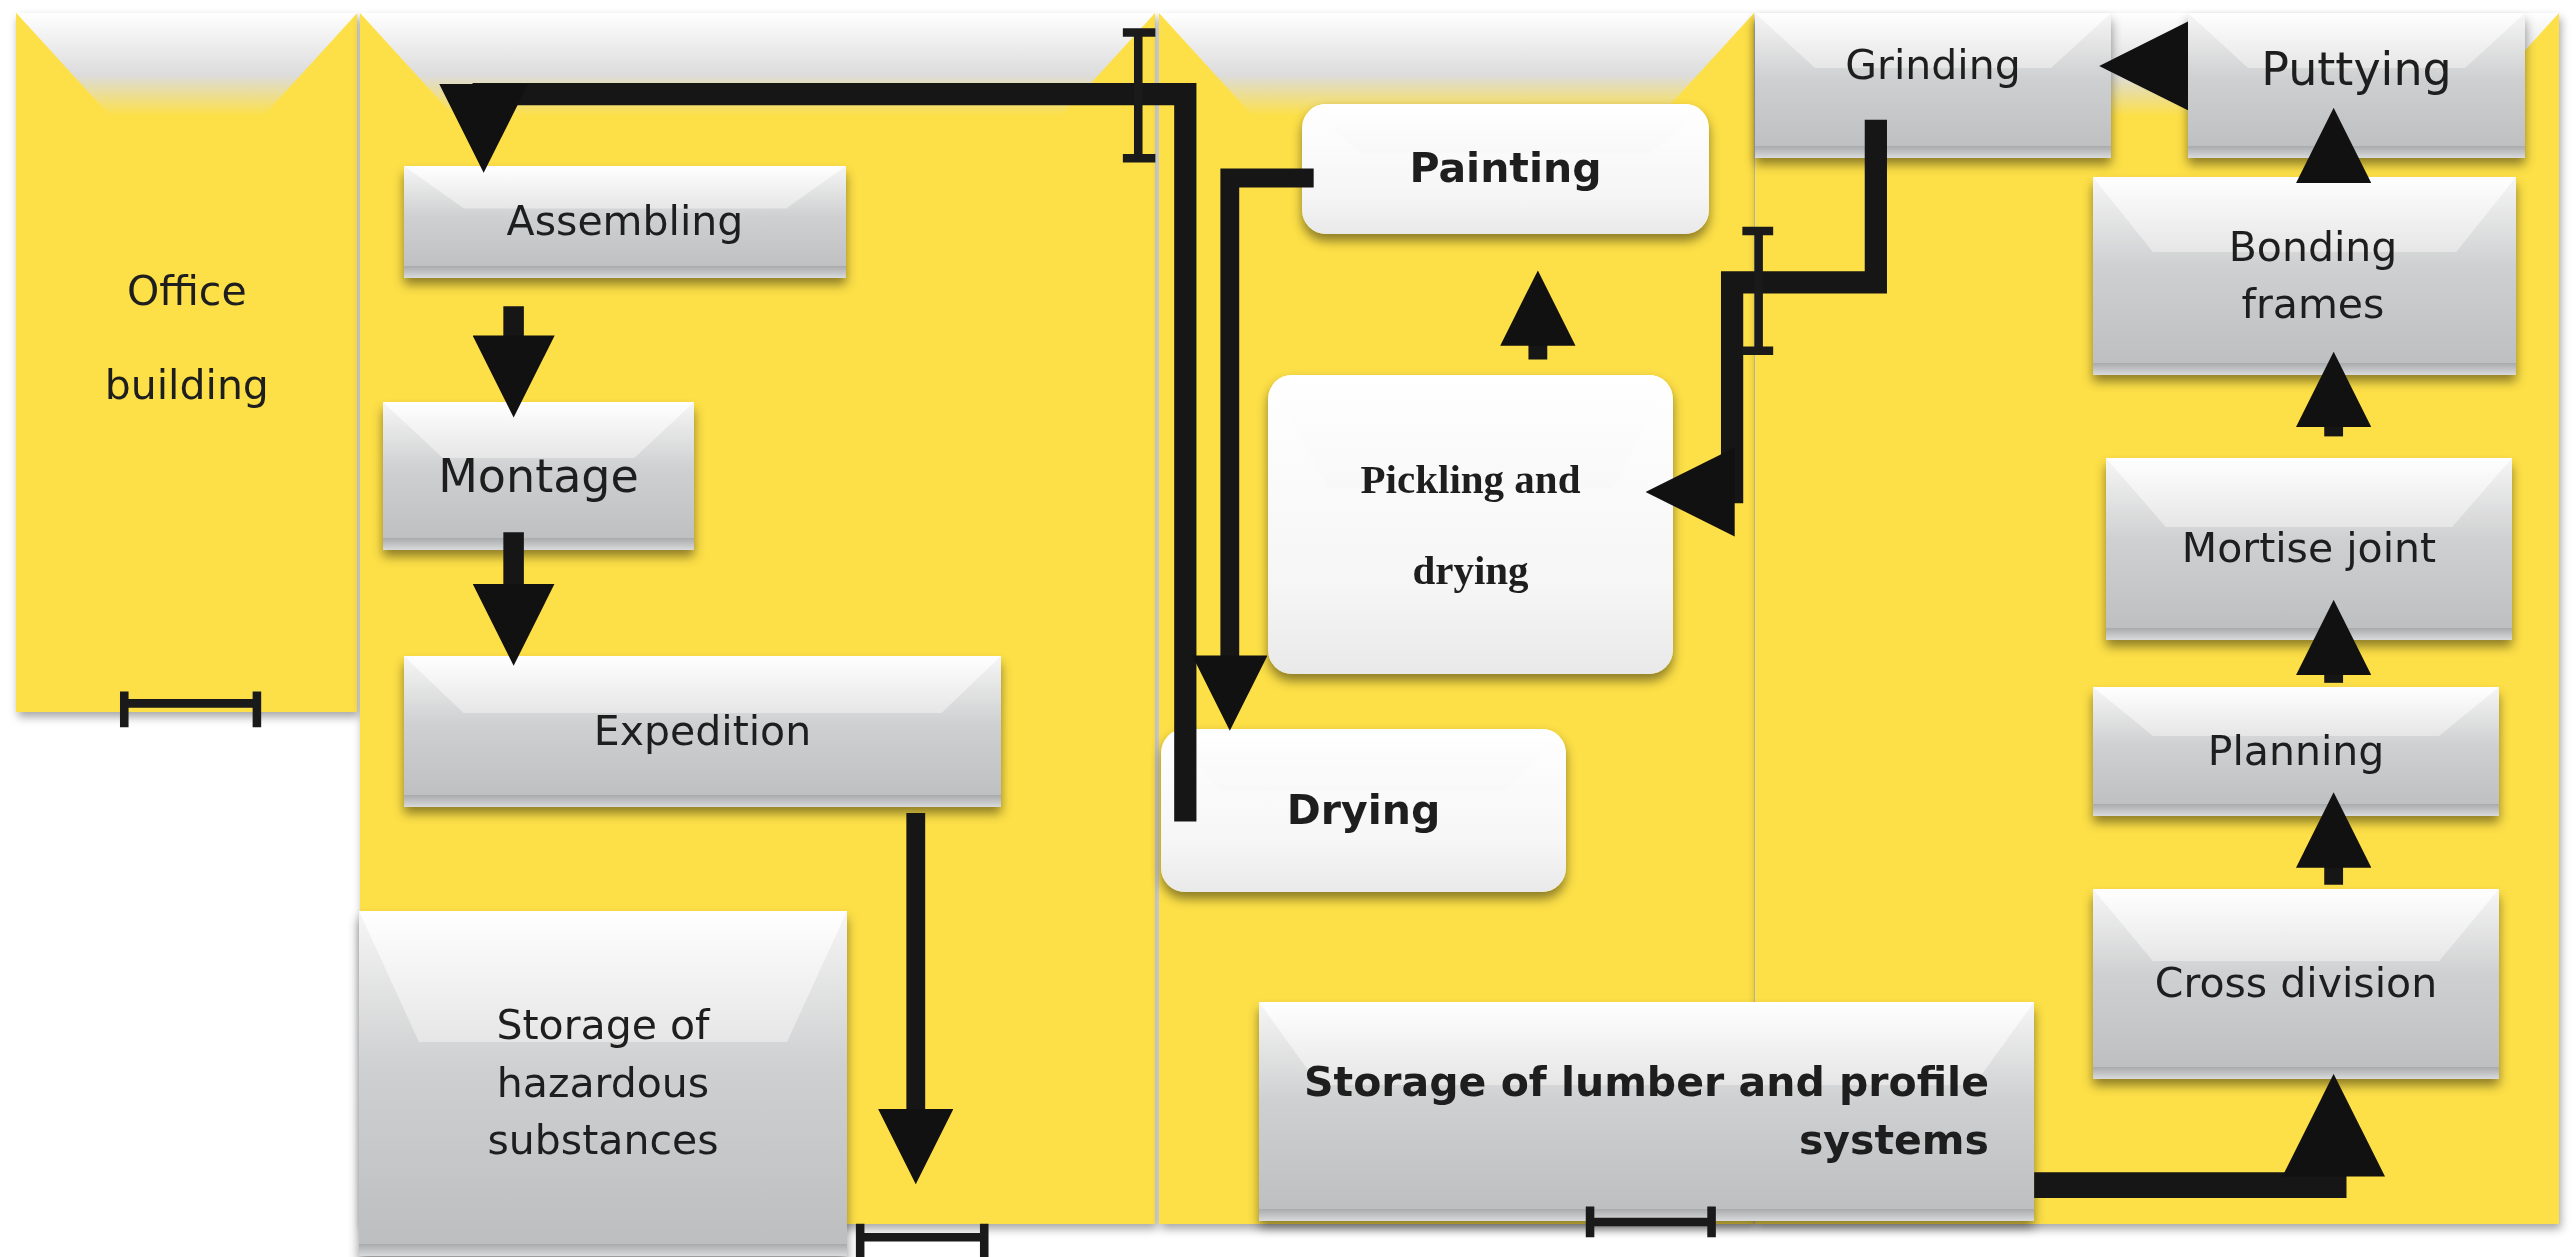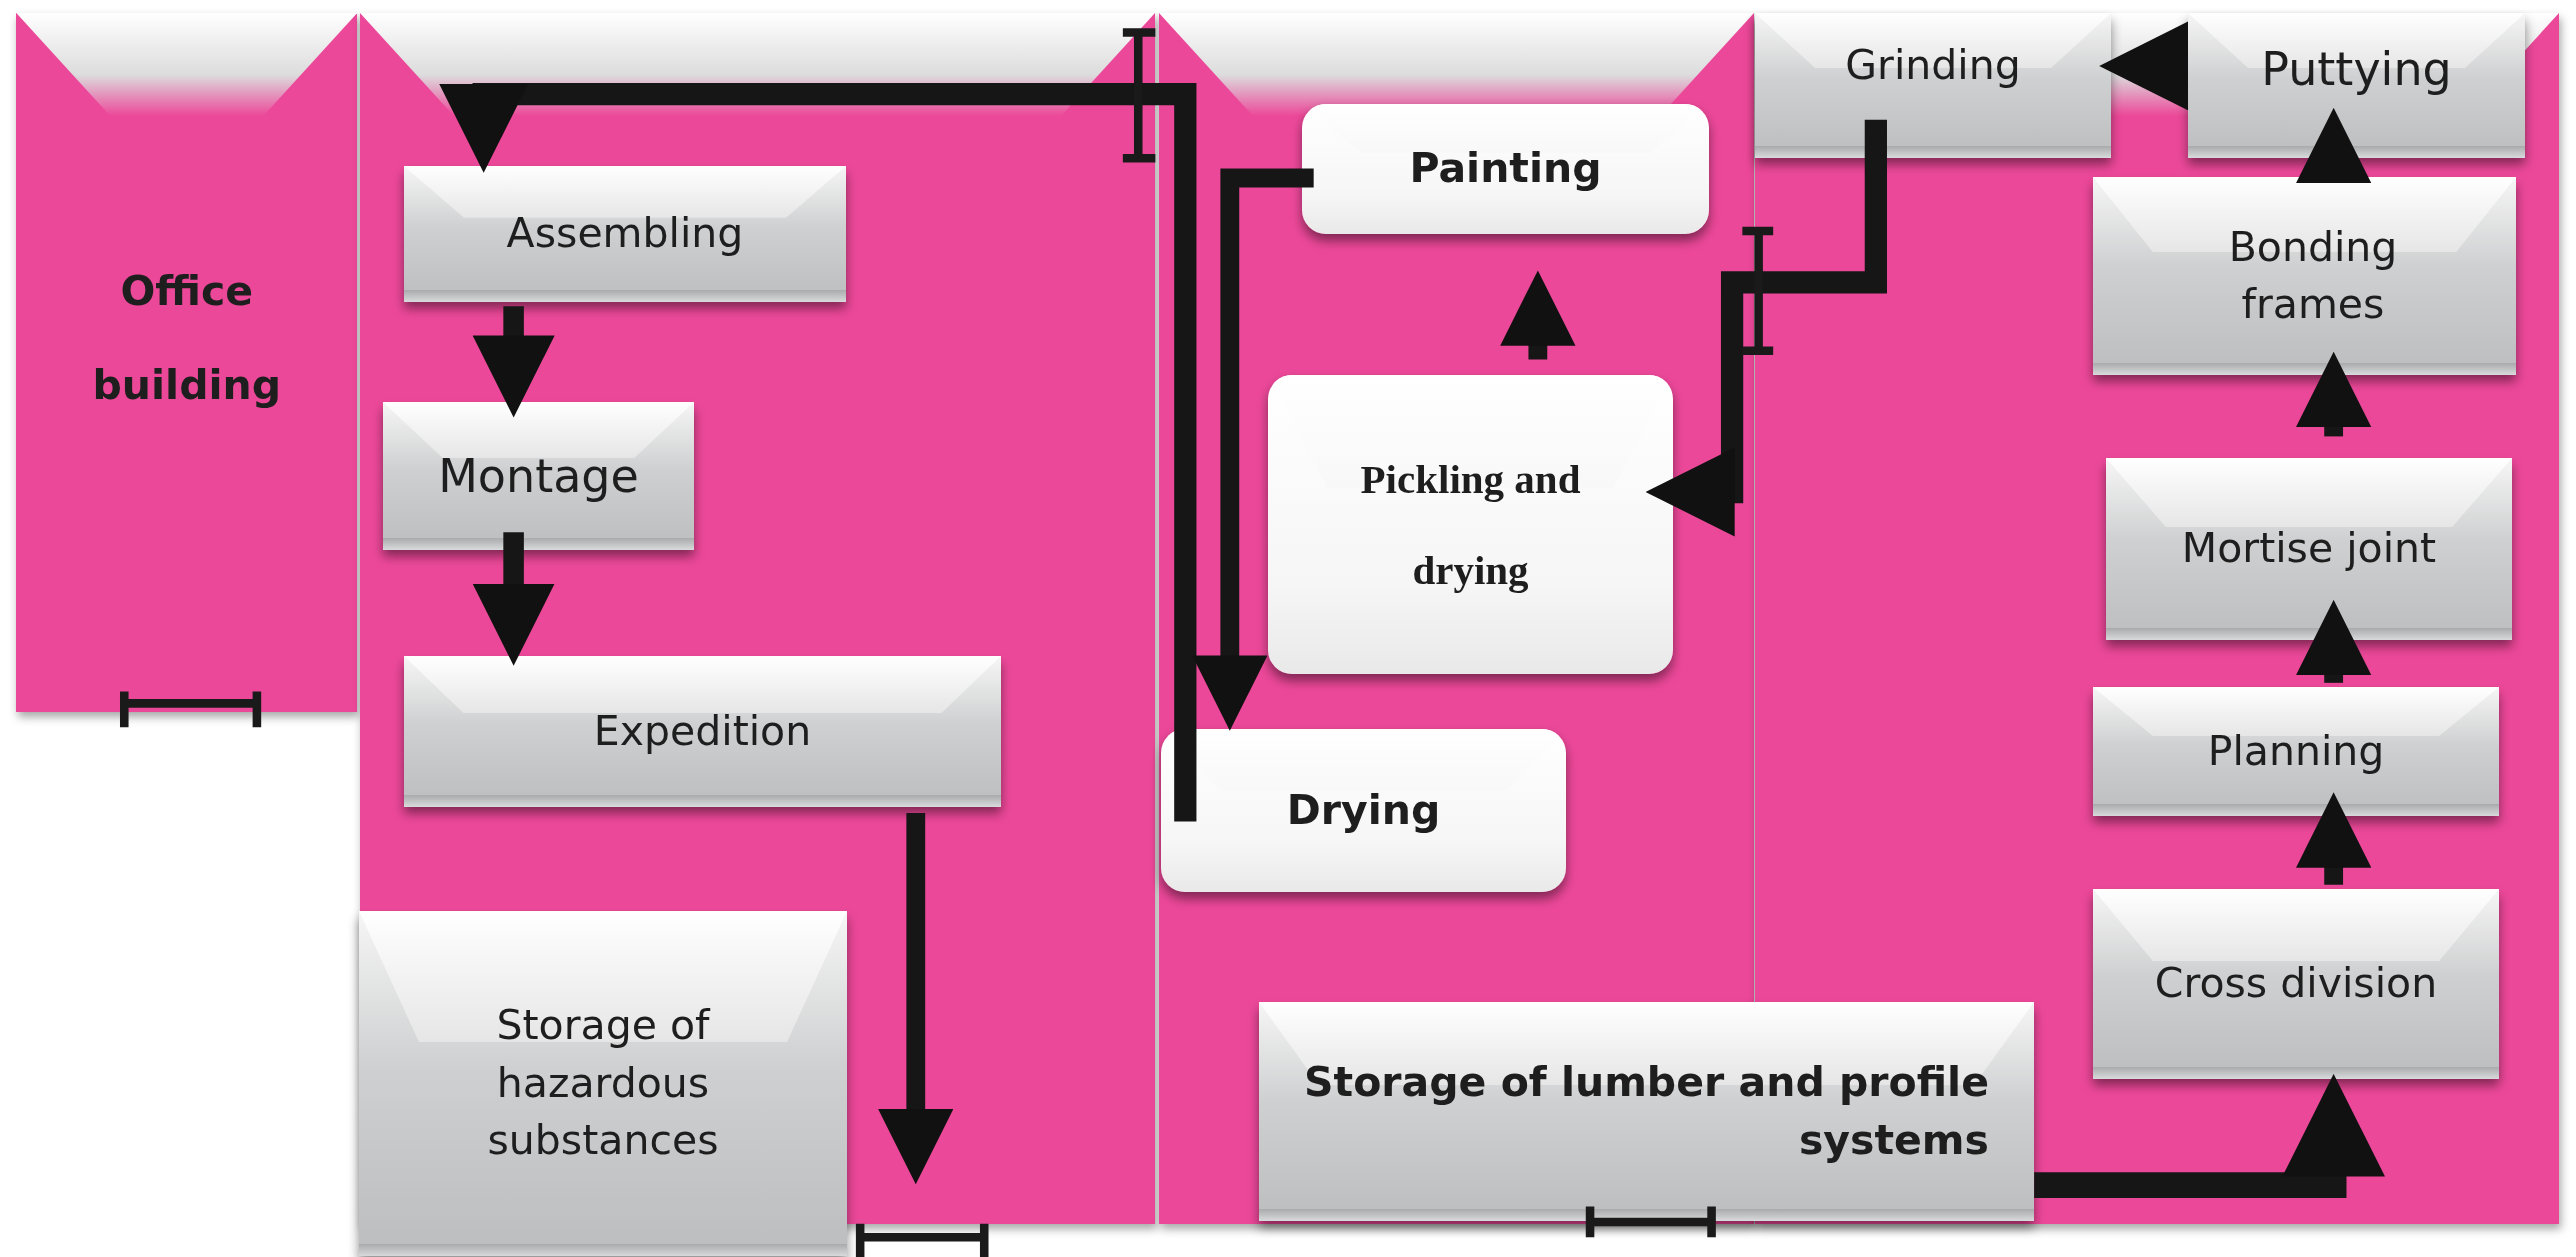"Assembling" div.box { height: 136px -> 112px }
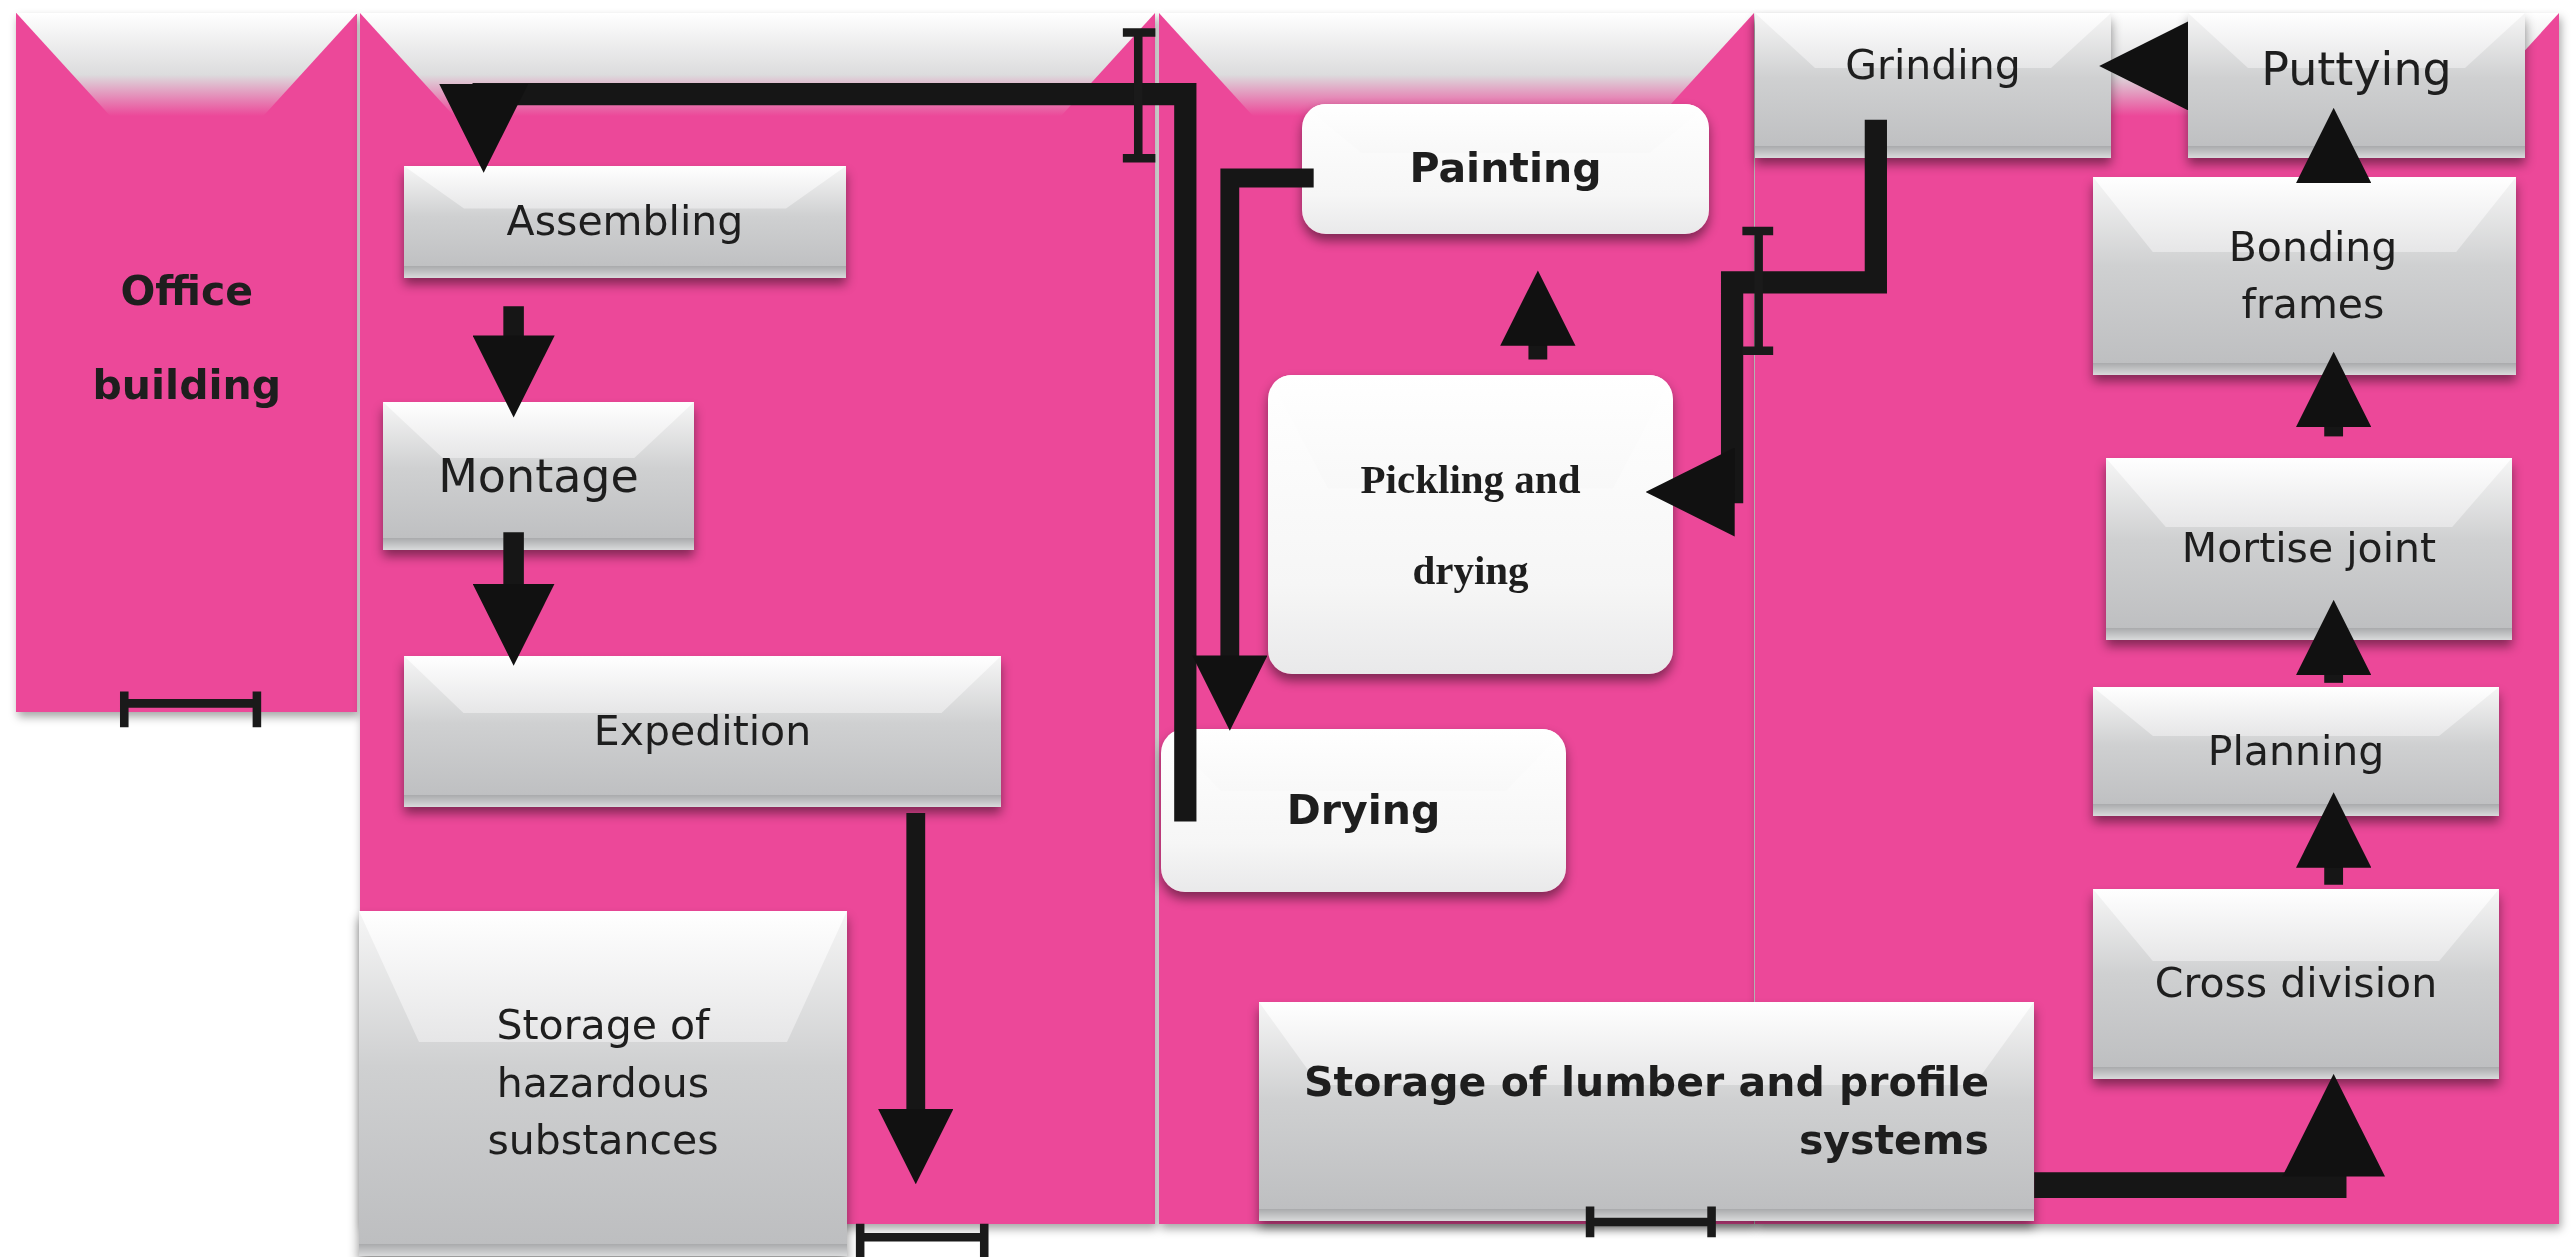"Office" .hall { background: #ec4899 -> #fde047; font-weight: bold -> none }
